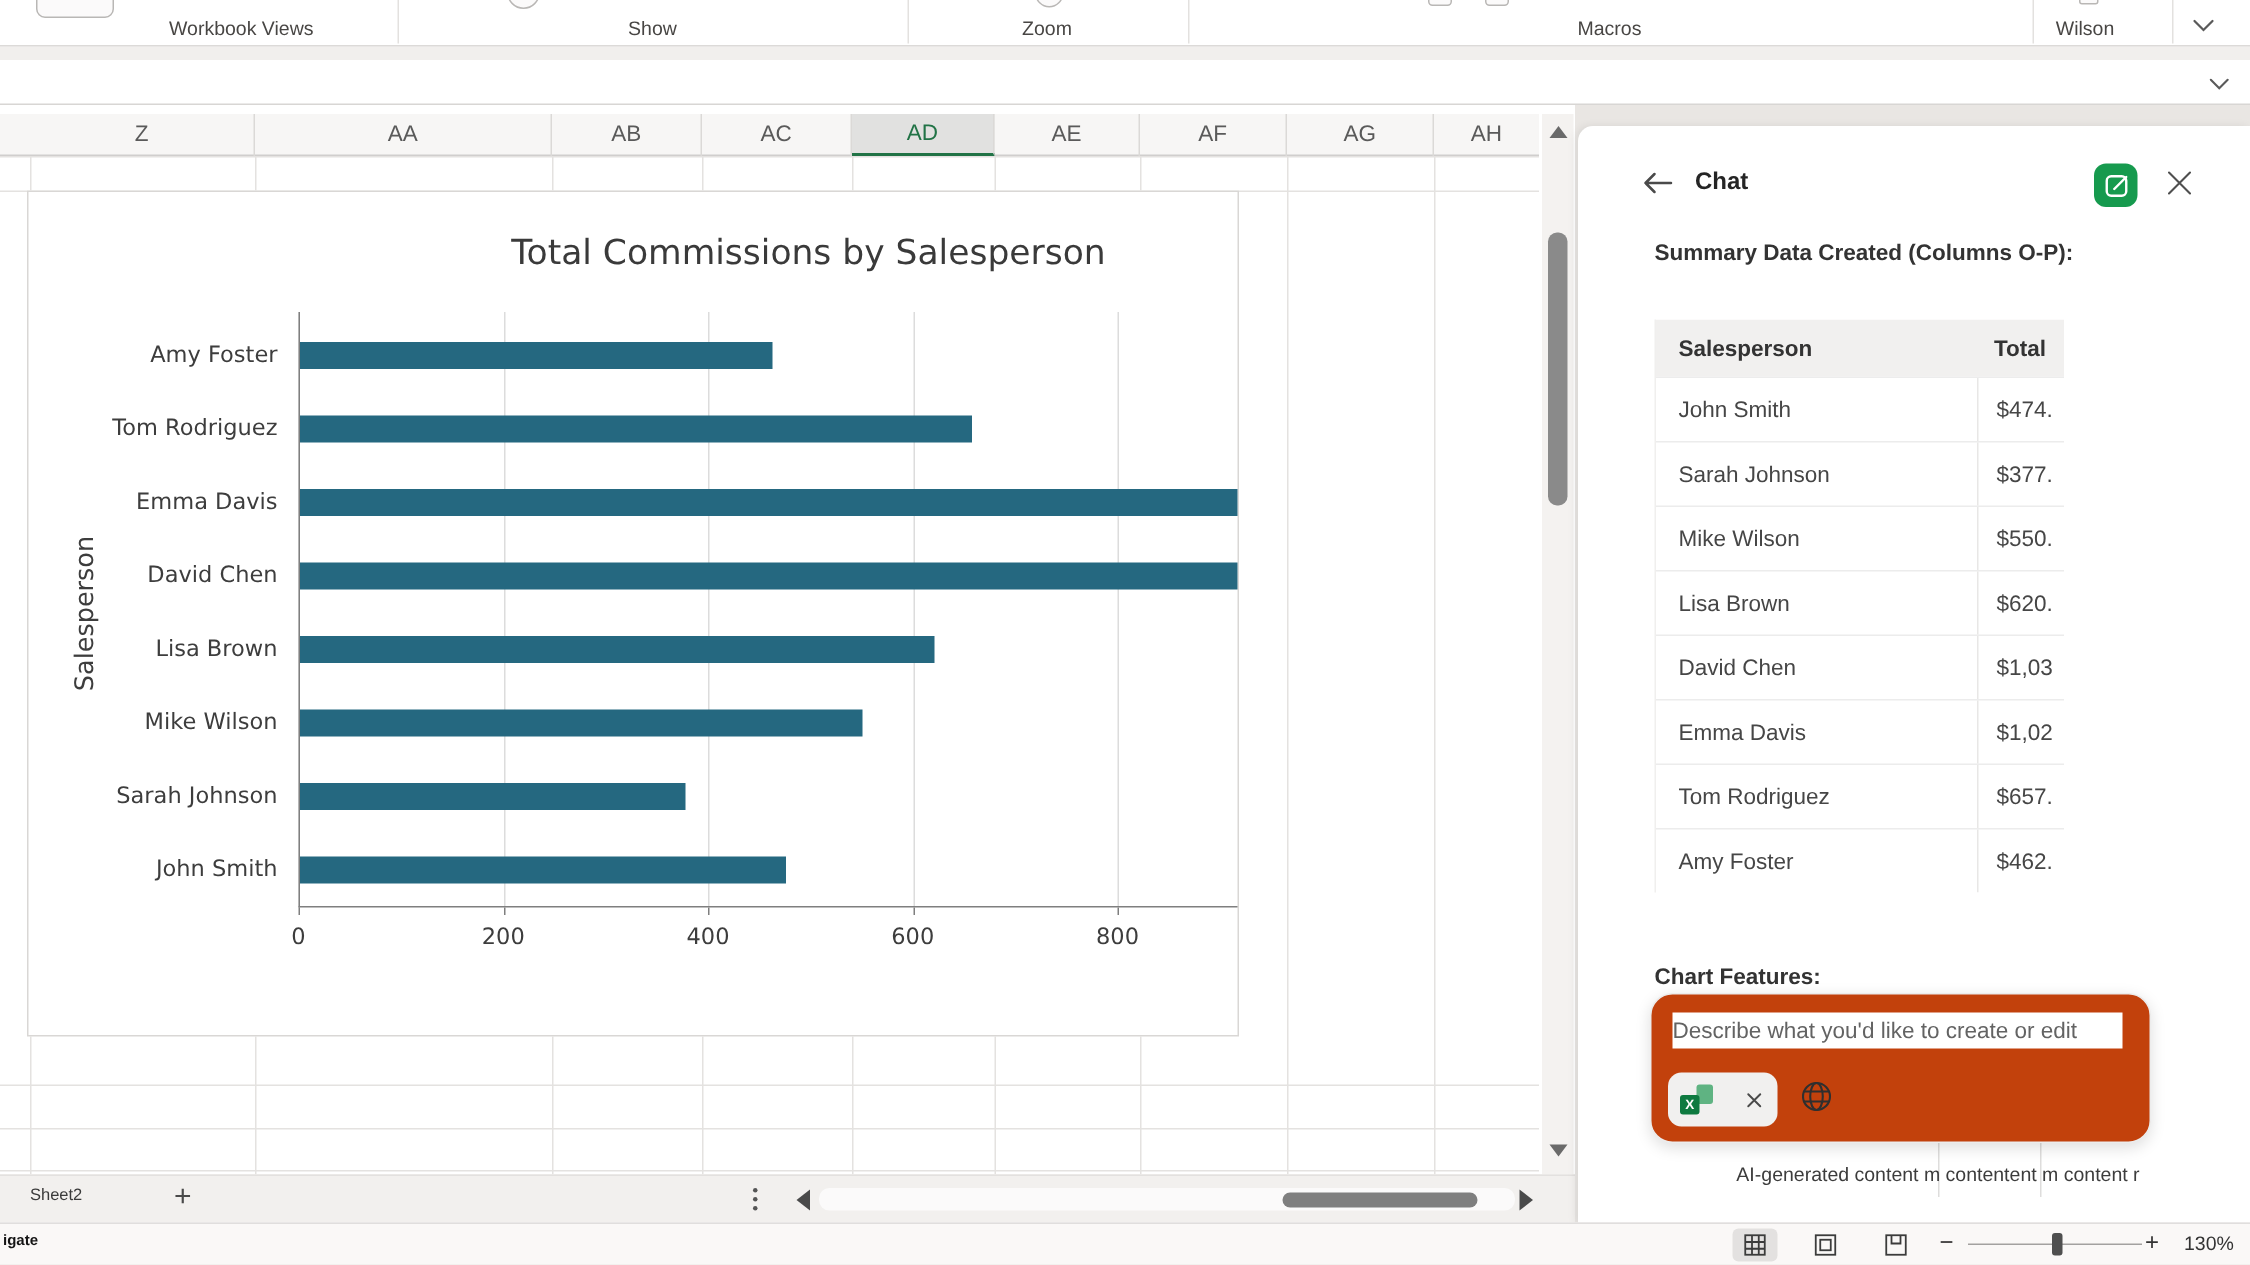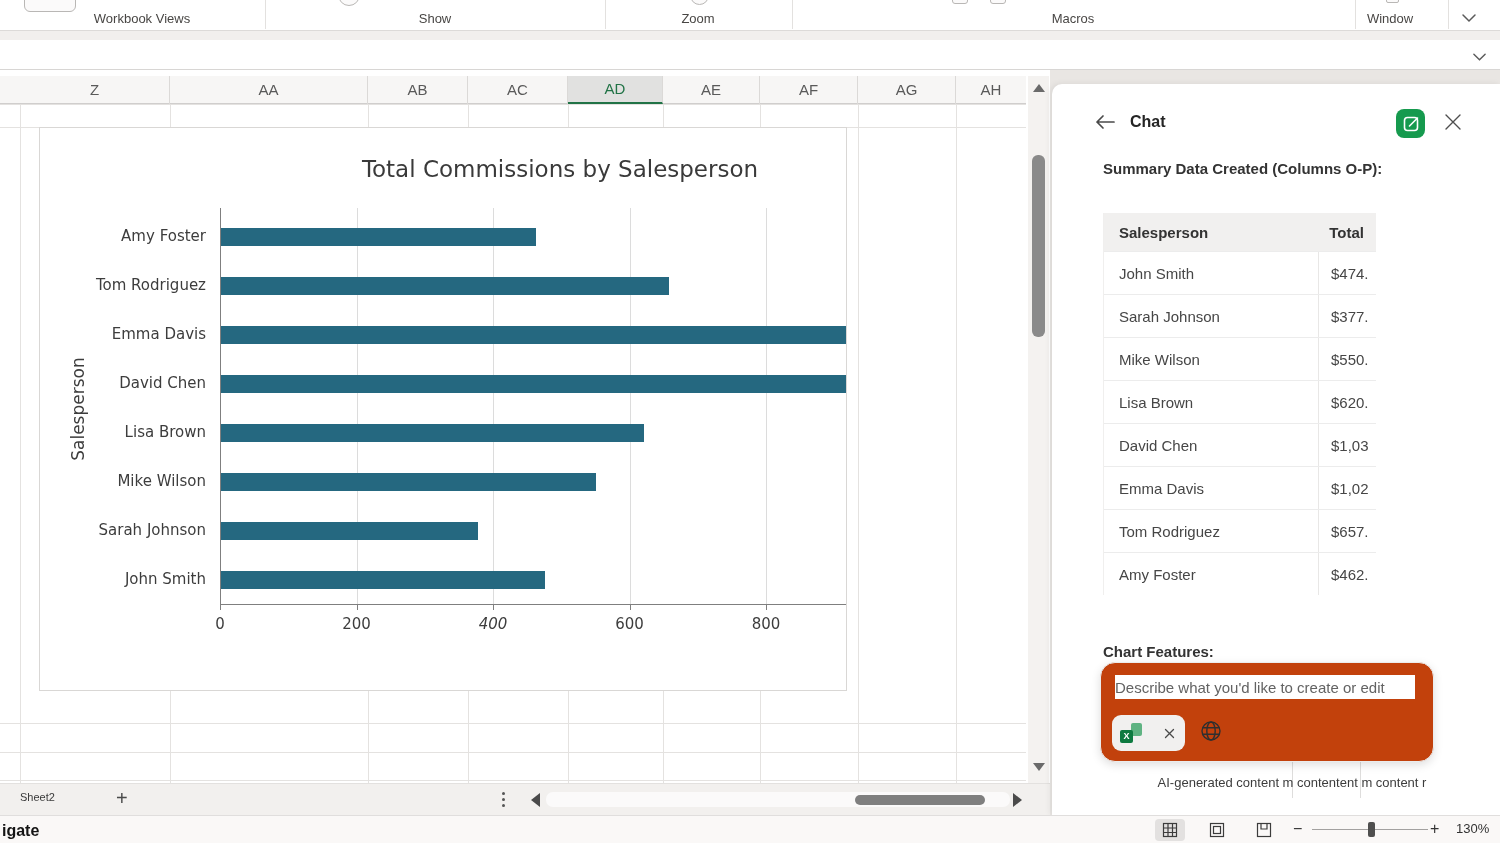"Workbook Views" div.ribbon-group-label { left: 62px -> 49px; text-align: none -> right }
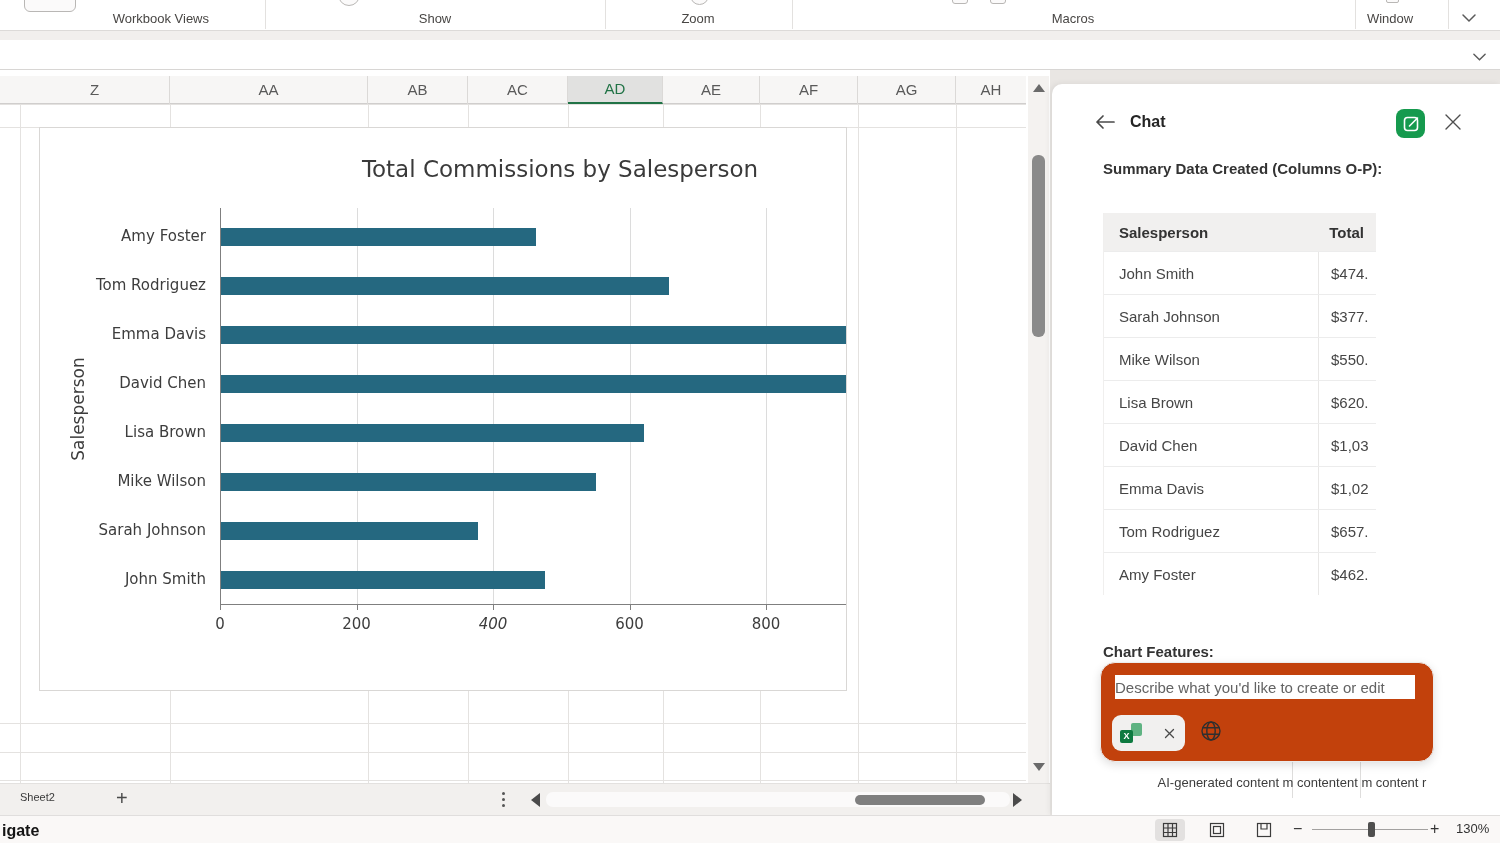"Window" div.ribbon-group-label { text: Window -> Wilson }
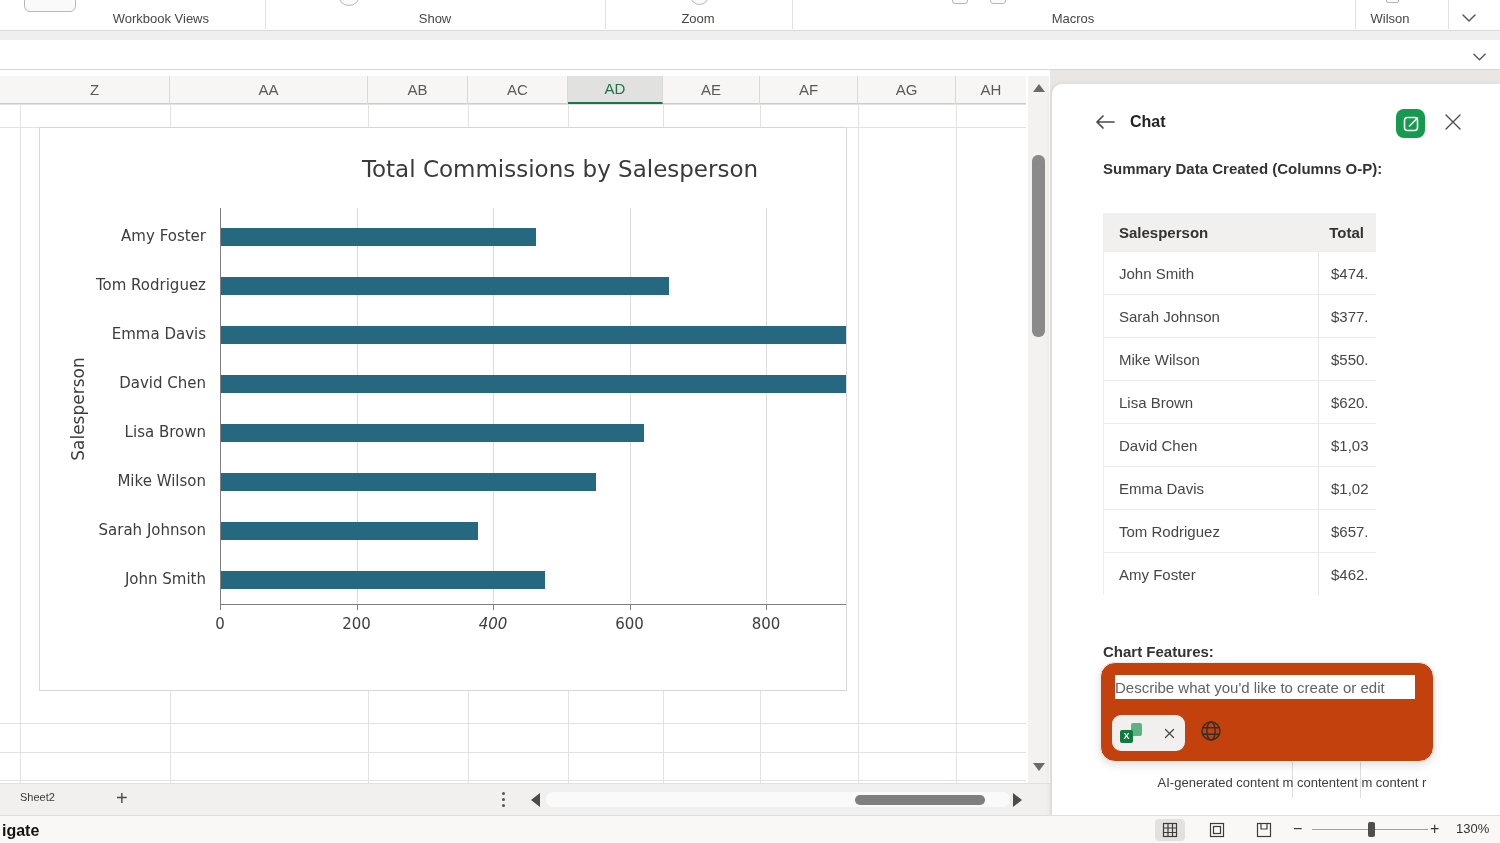"Total Commissions by Salesperson" .chart { margin-left: 21px -> none }
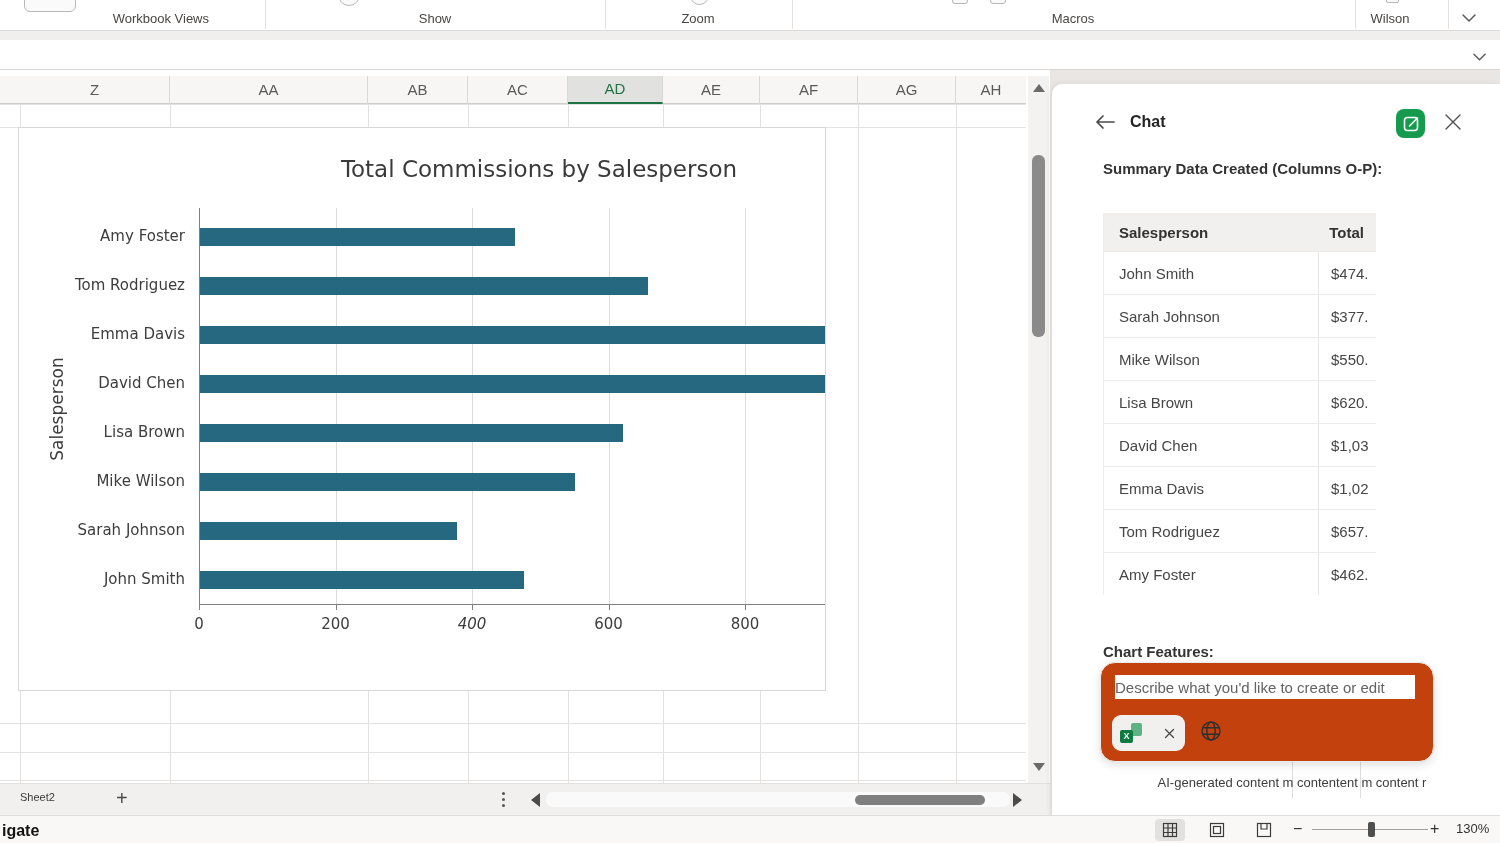"400" div.c-tick-label { font-style: italic -> none }
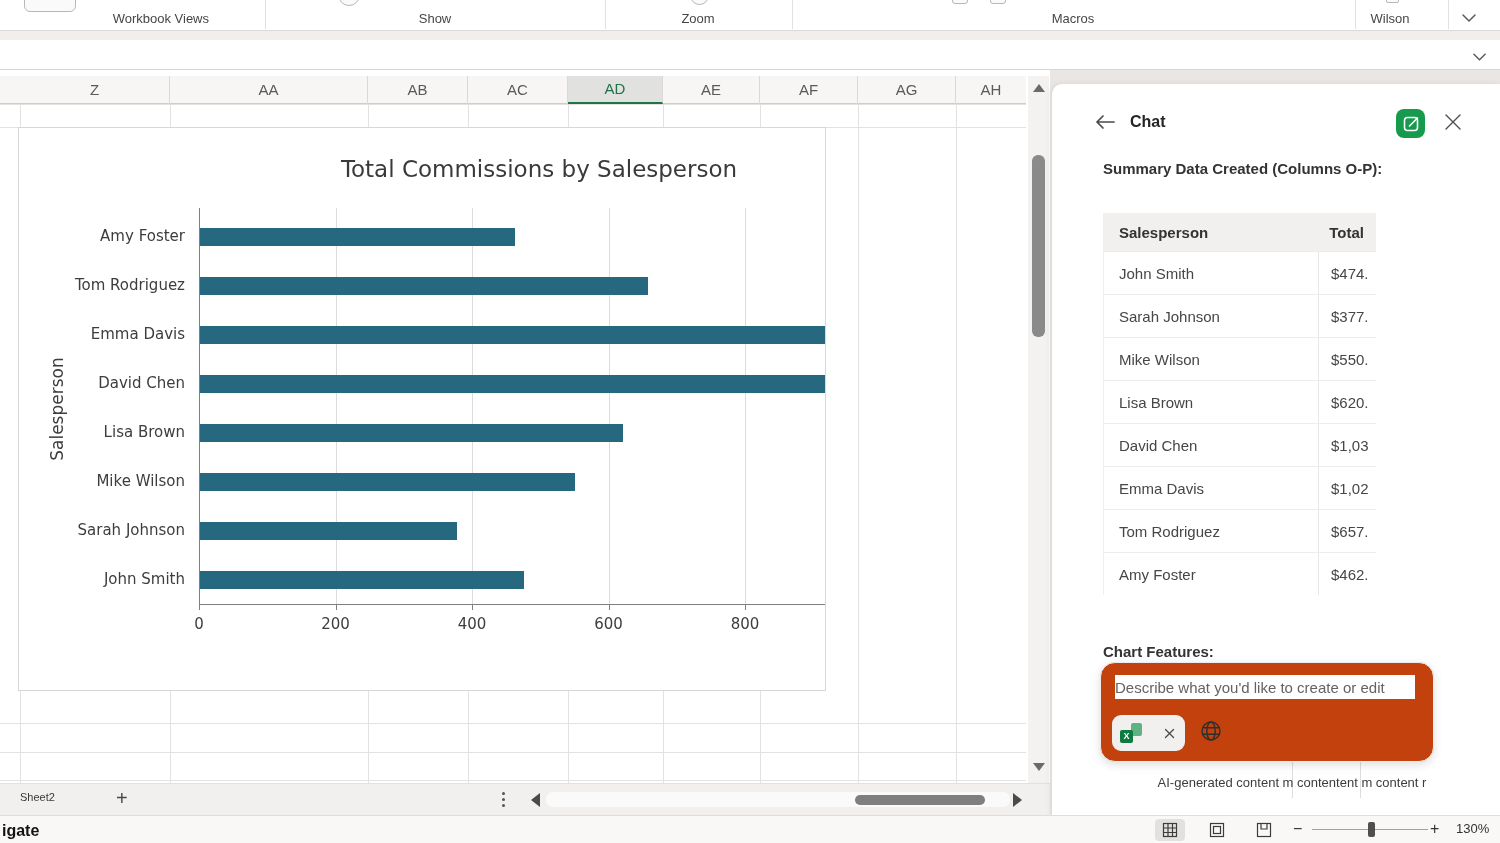"igate" .status-left { font-size: 16px -> 10px }
